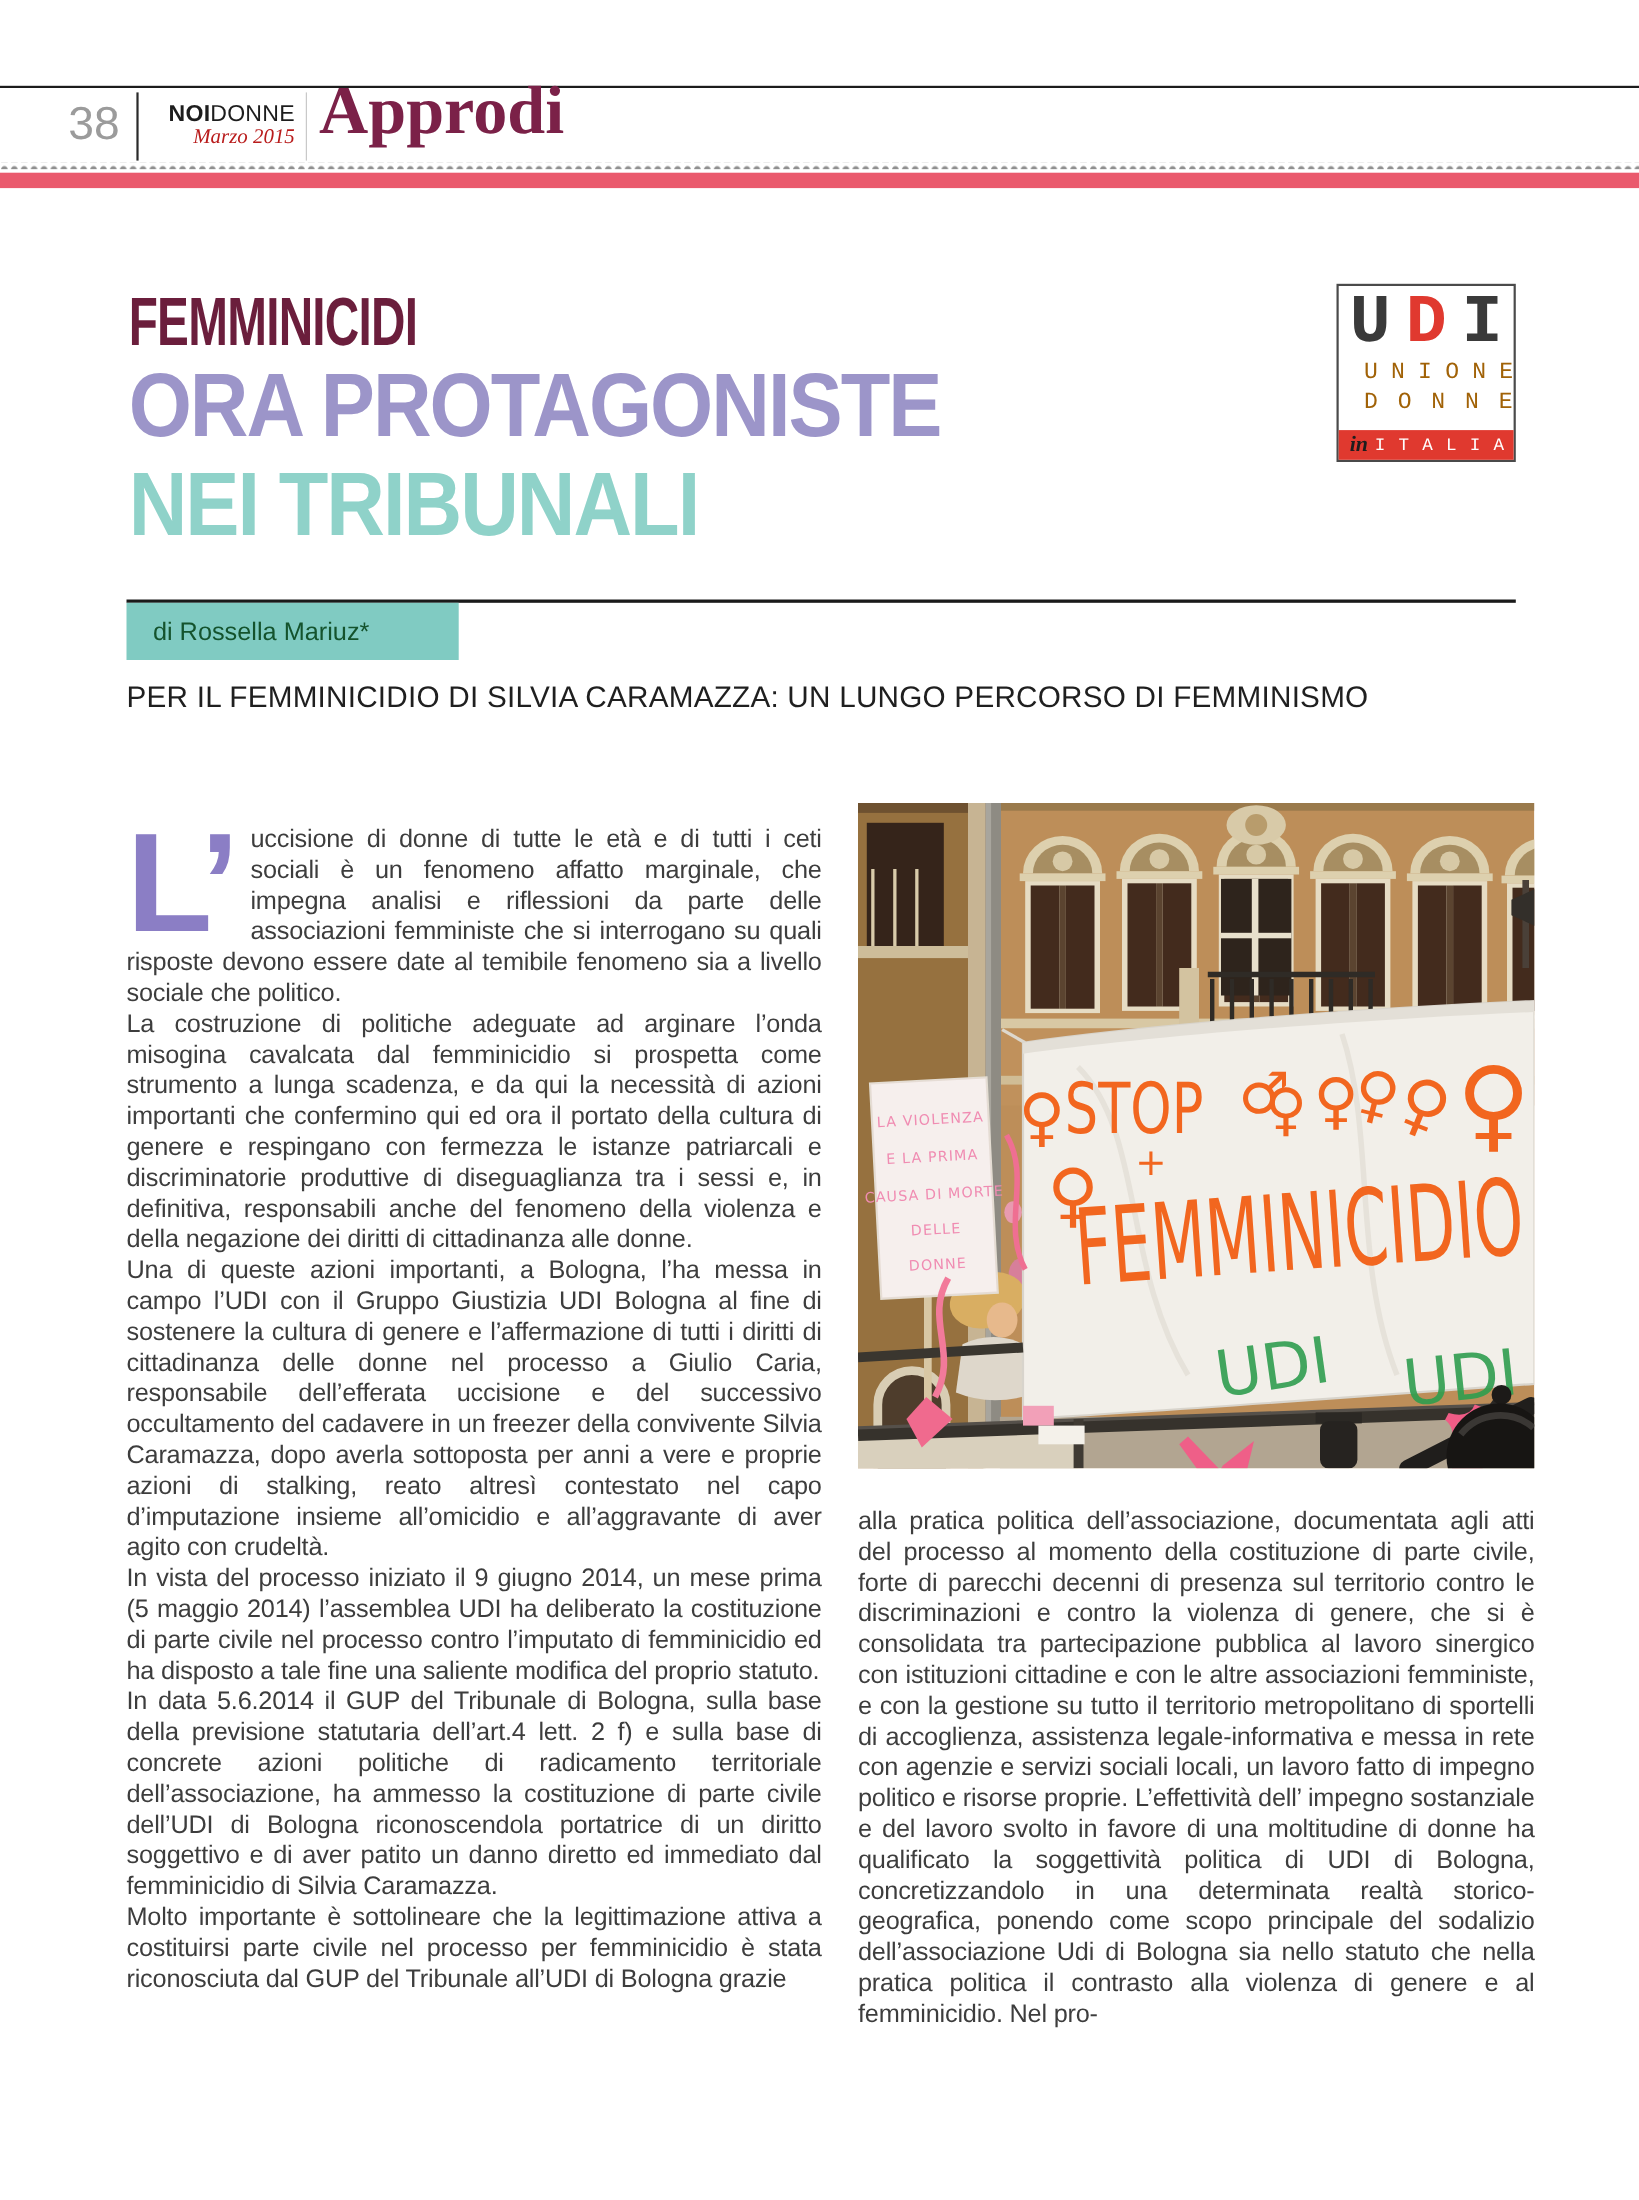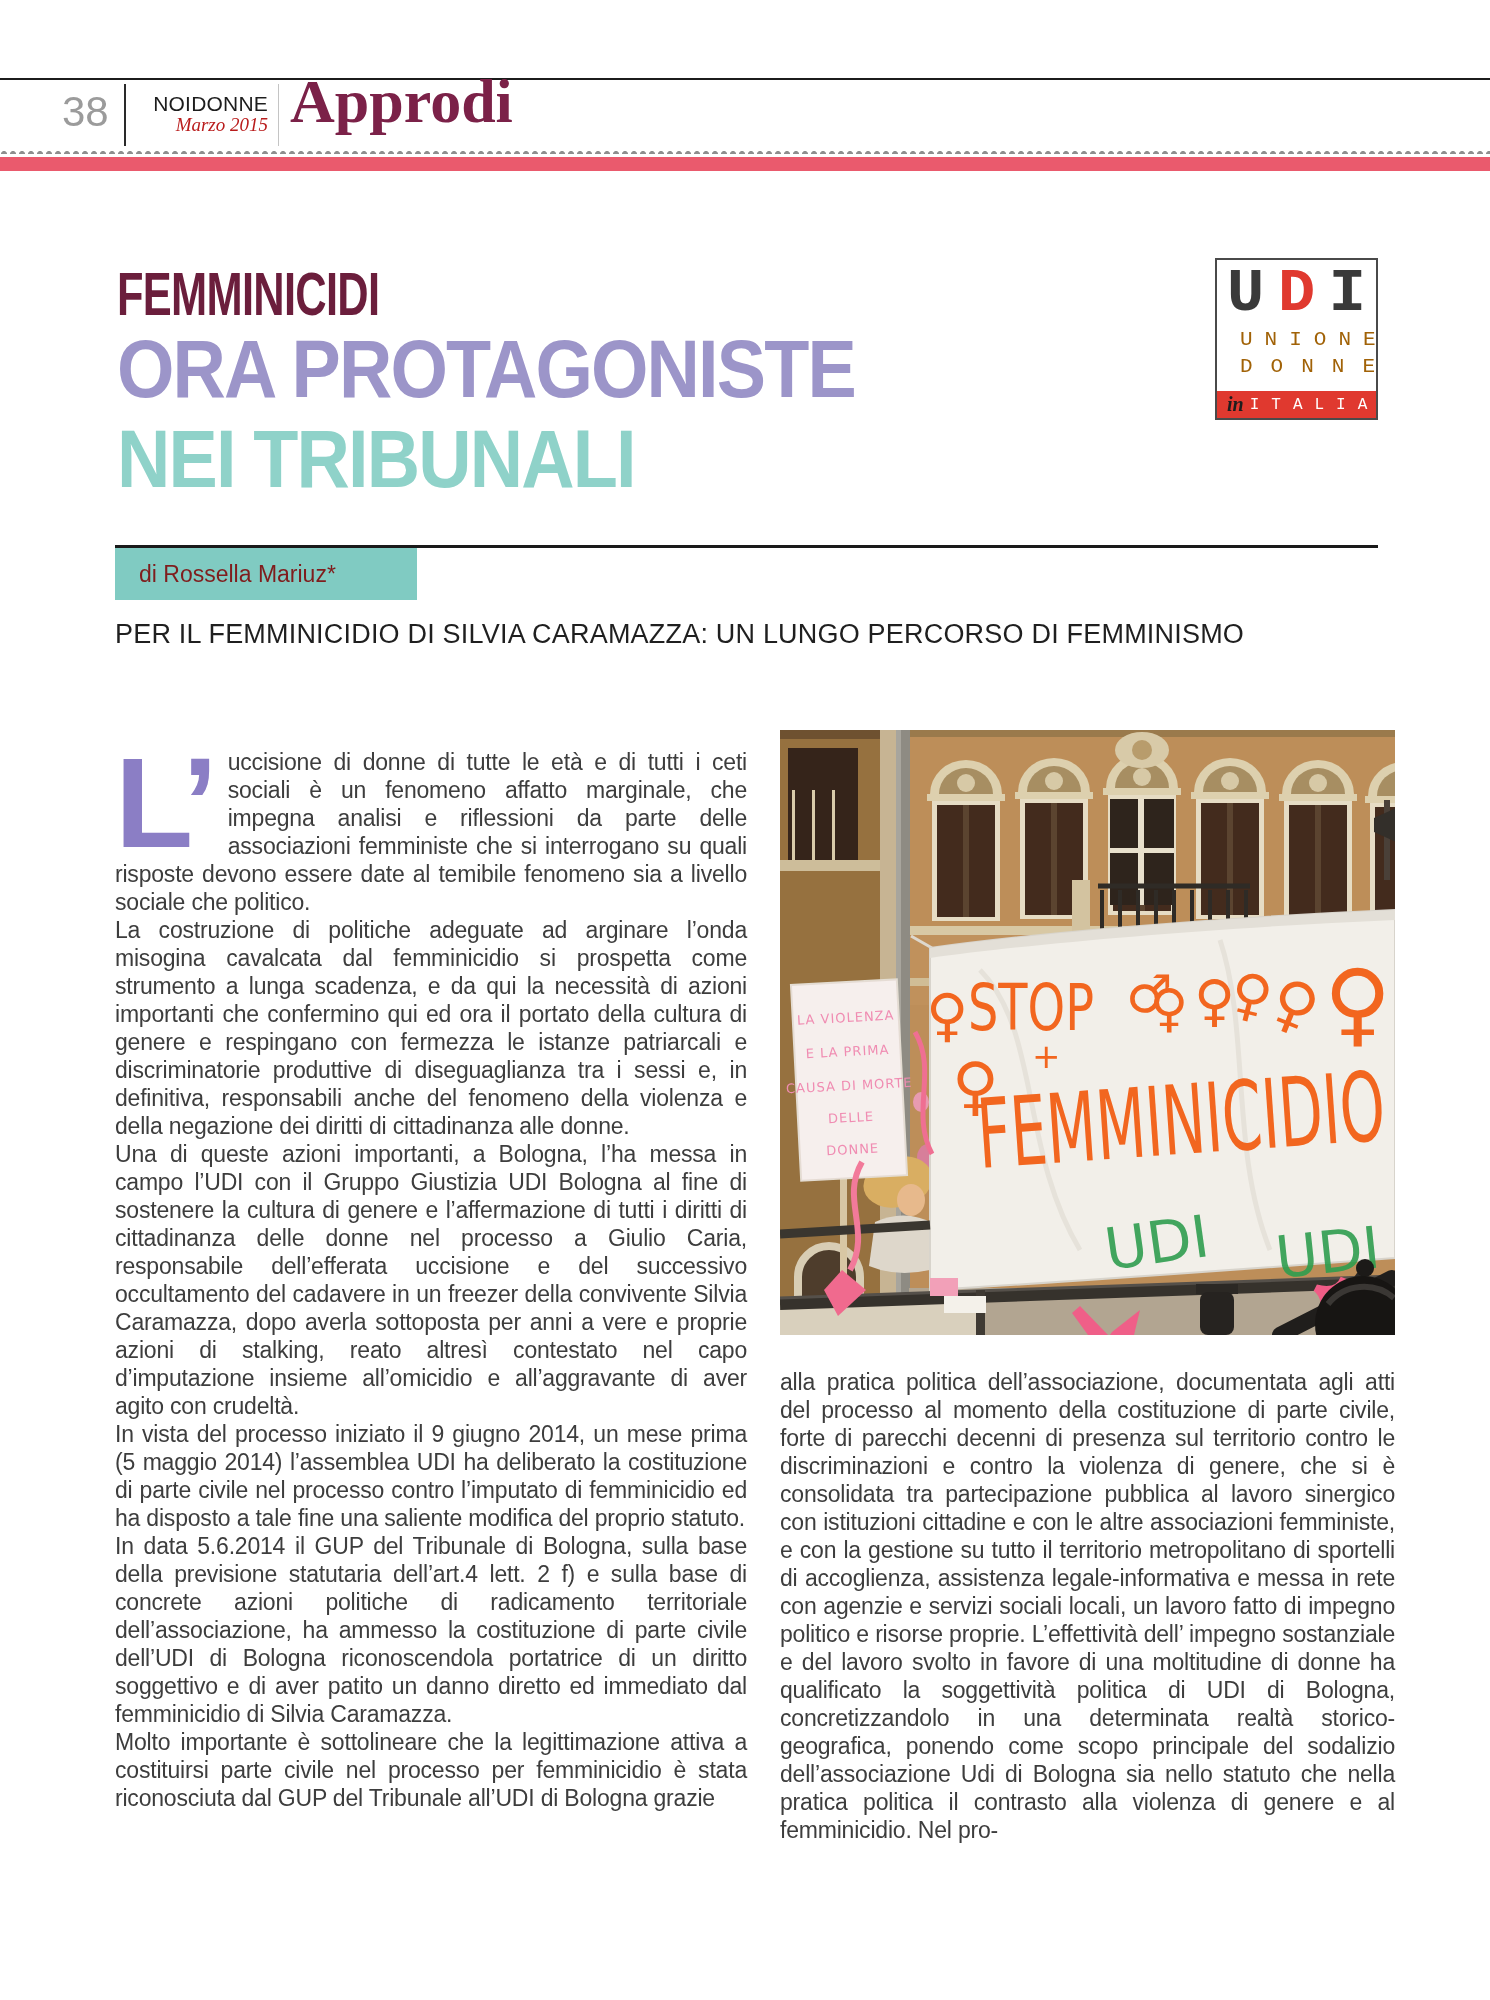"NOI" .mag-name b { font-weight: normal -> bold }
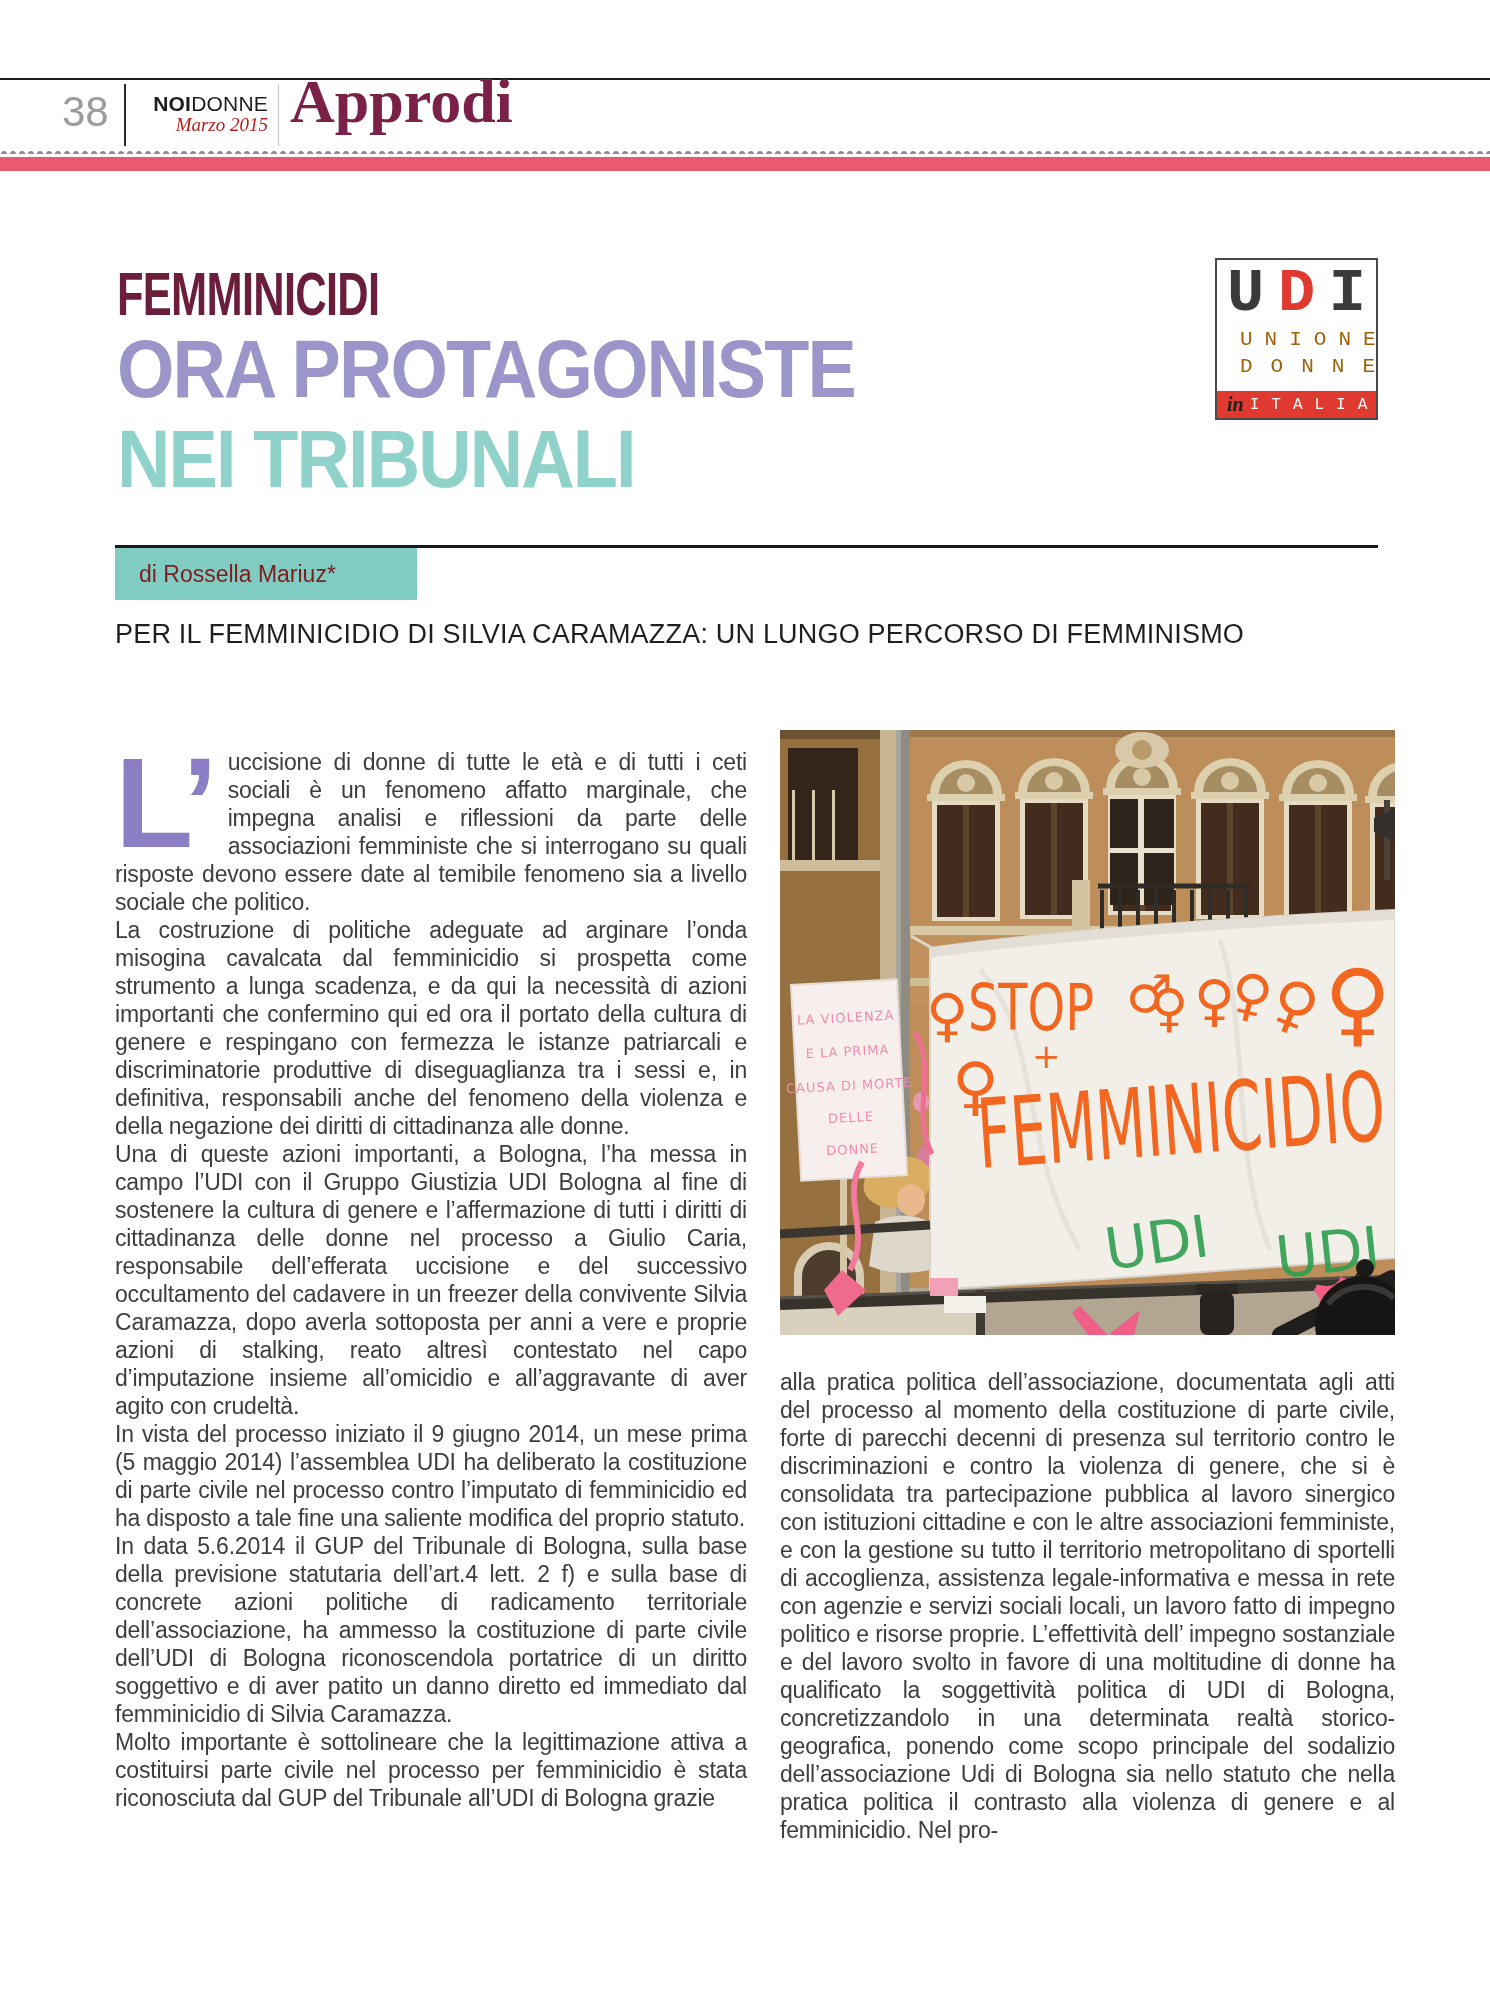"di Rossella Mariuz*" .byline { color: #7f1d1d -> #14532d }
